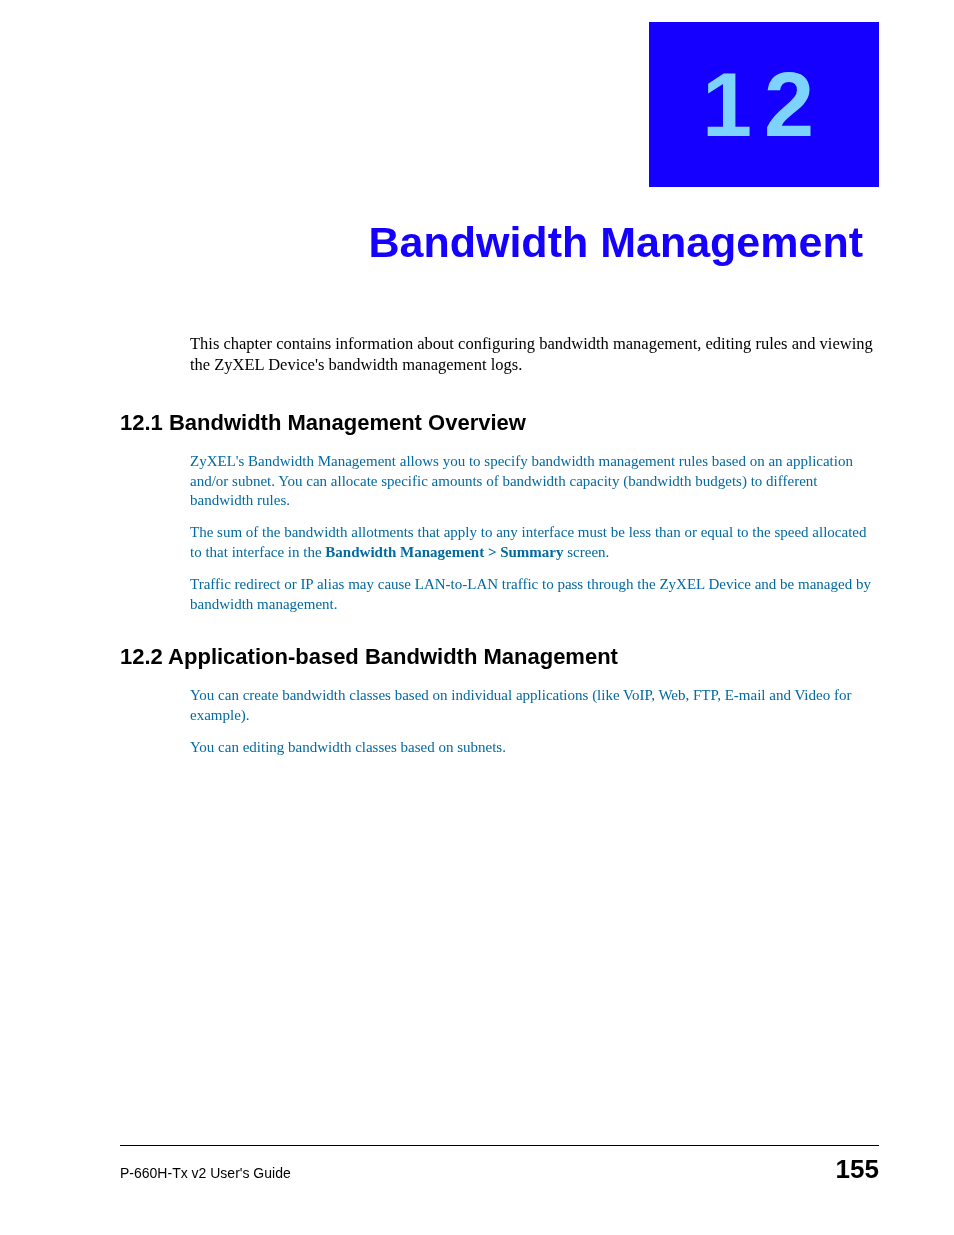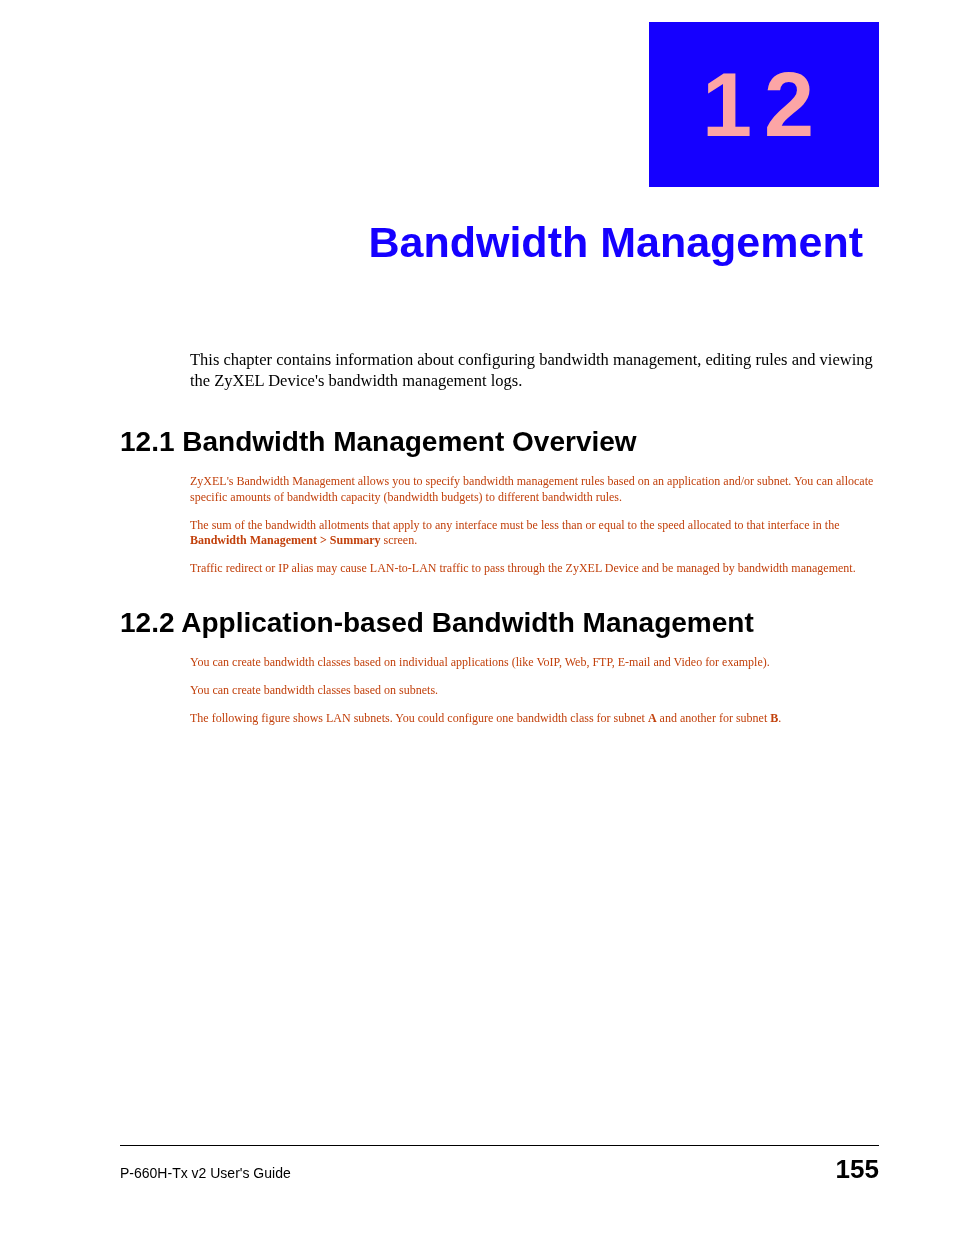"12" .chapter-number { color: #fca5a5 -> #7dd3fc }
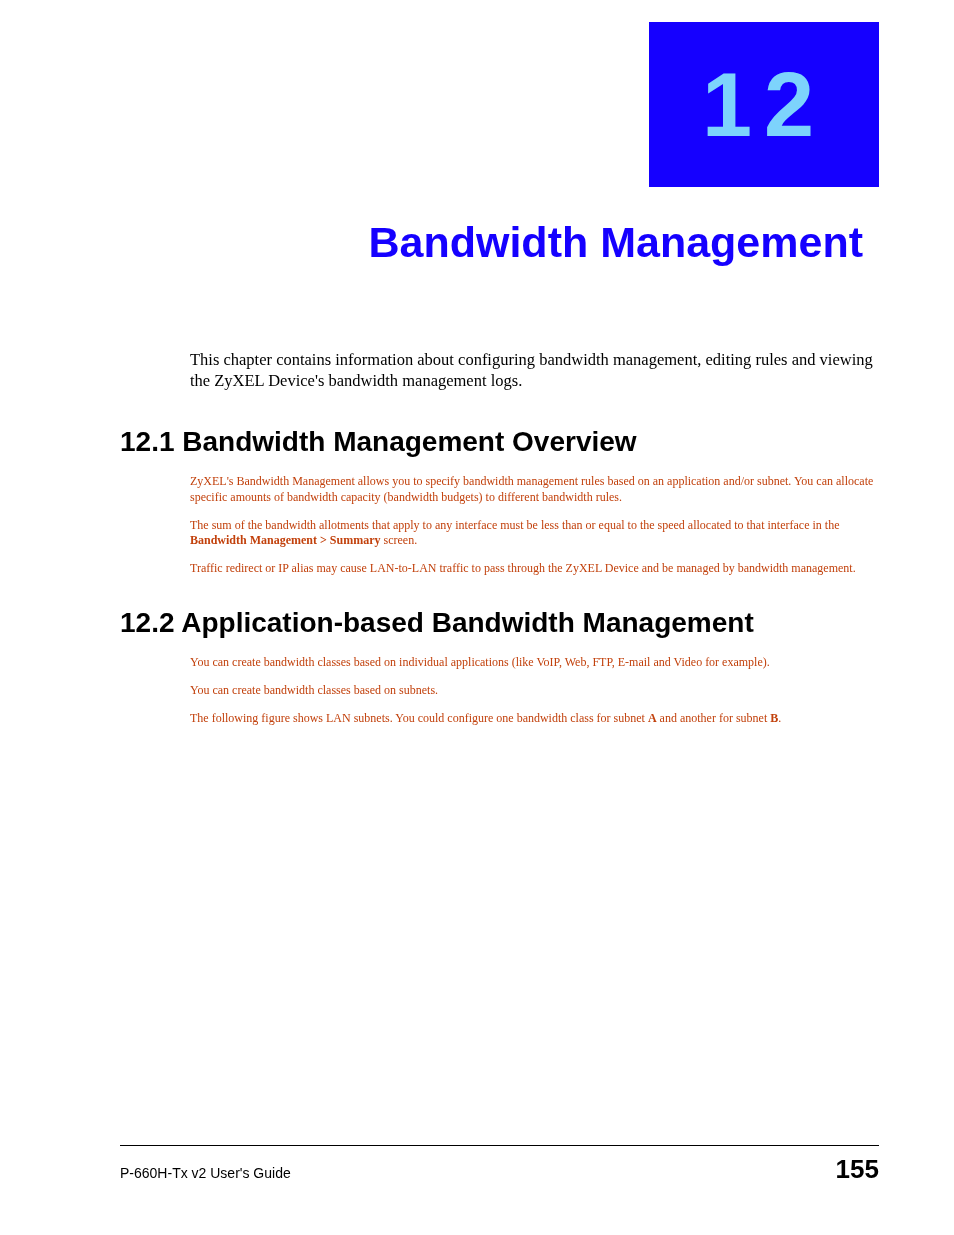"This chapter contains information about" .content { margin-top: 16px -> none }
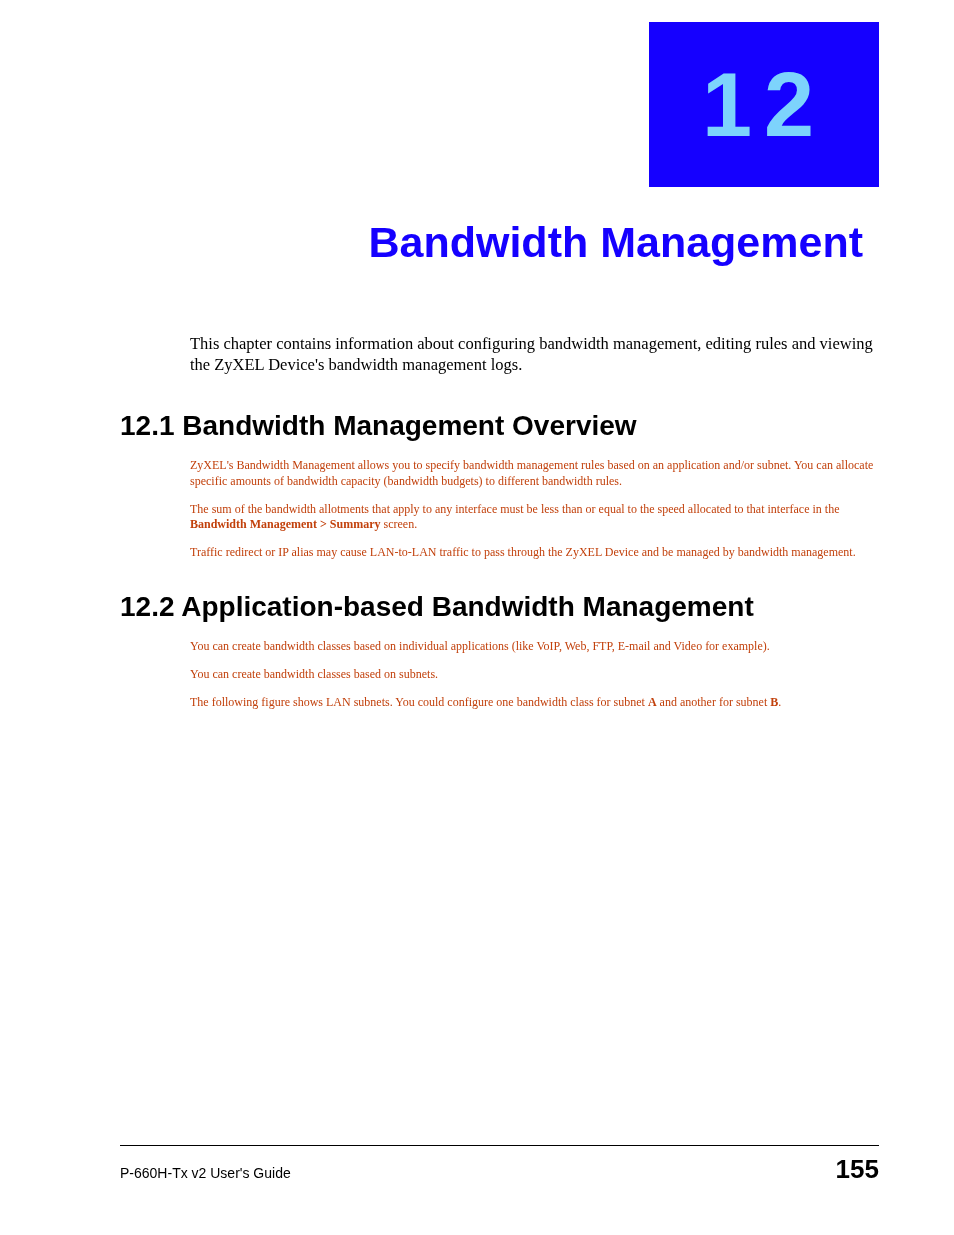"12.1 Bandwidth Management Overview" .section-heading { font-size: 28px -> 22px }
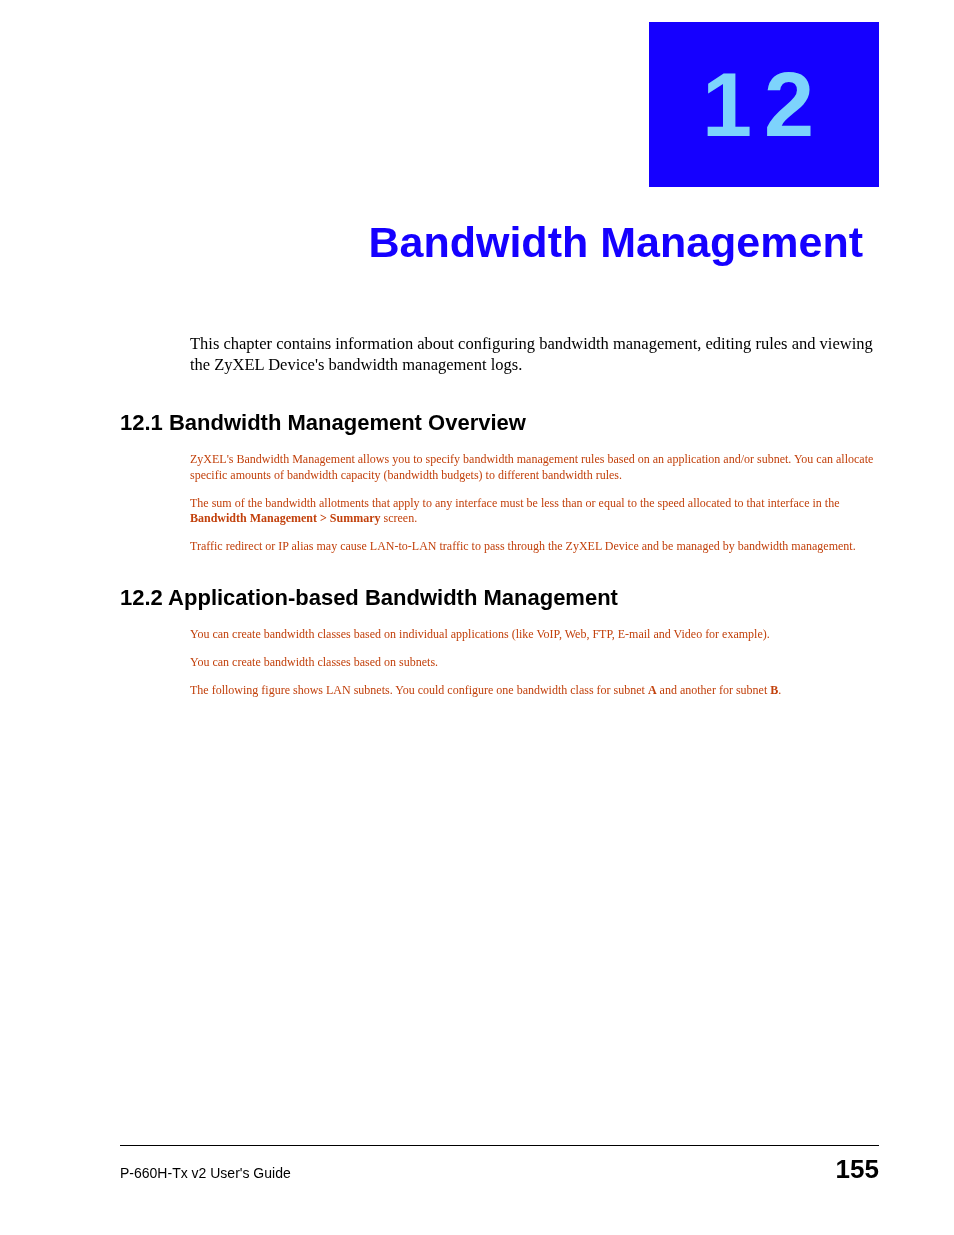"ZyXEL's Bandwidth Management allows you" .body-text { color: #c2410c -> #0369a1; font-size: 12px -> 15px }
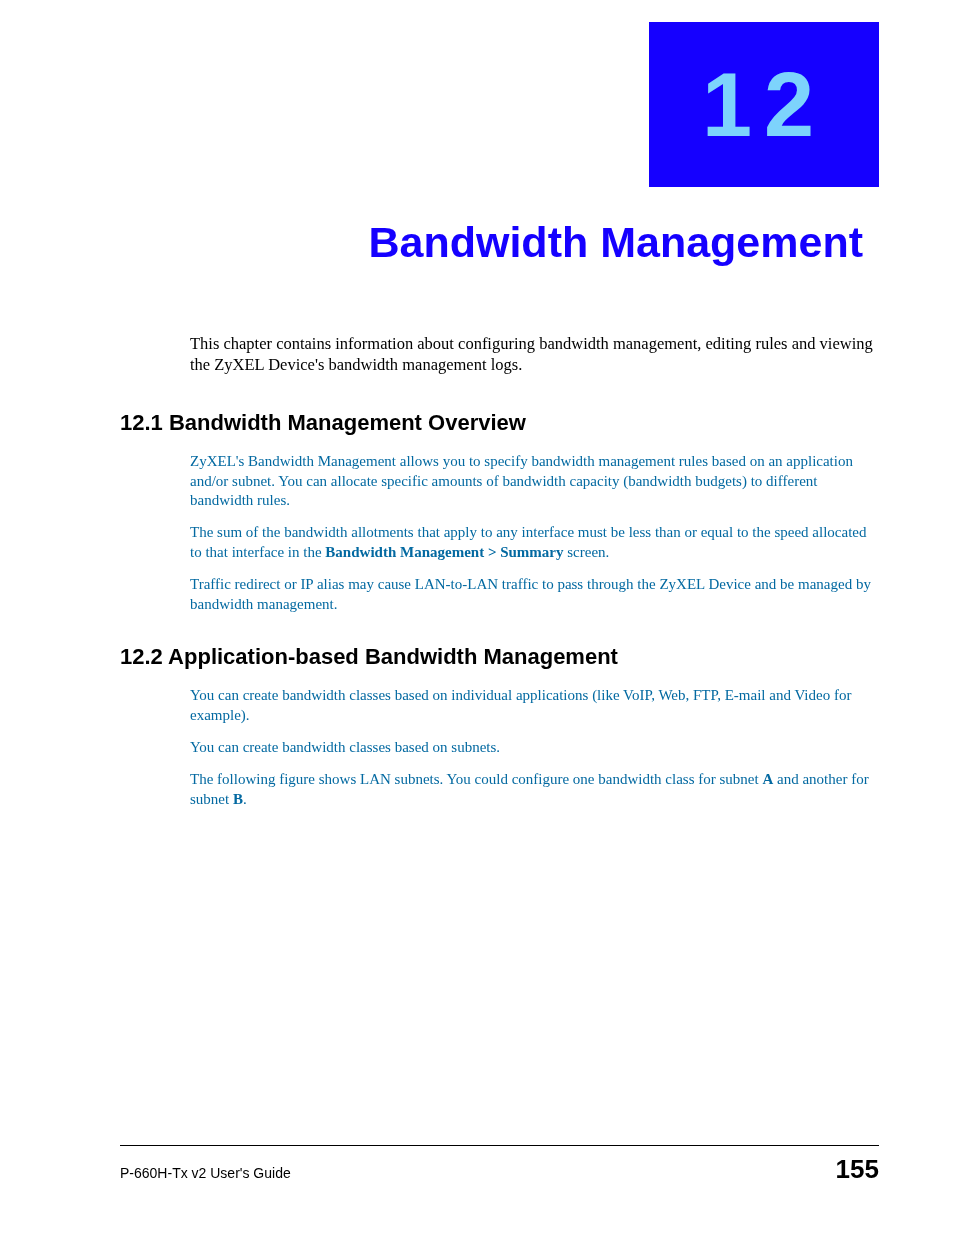"You can create bandwidth classes based on subnets." p.body-text { text: create -> editing }
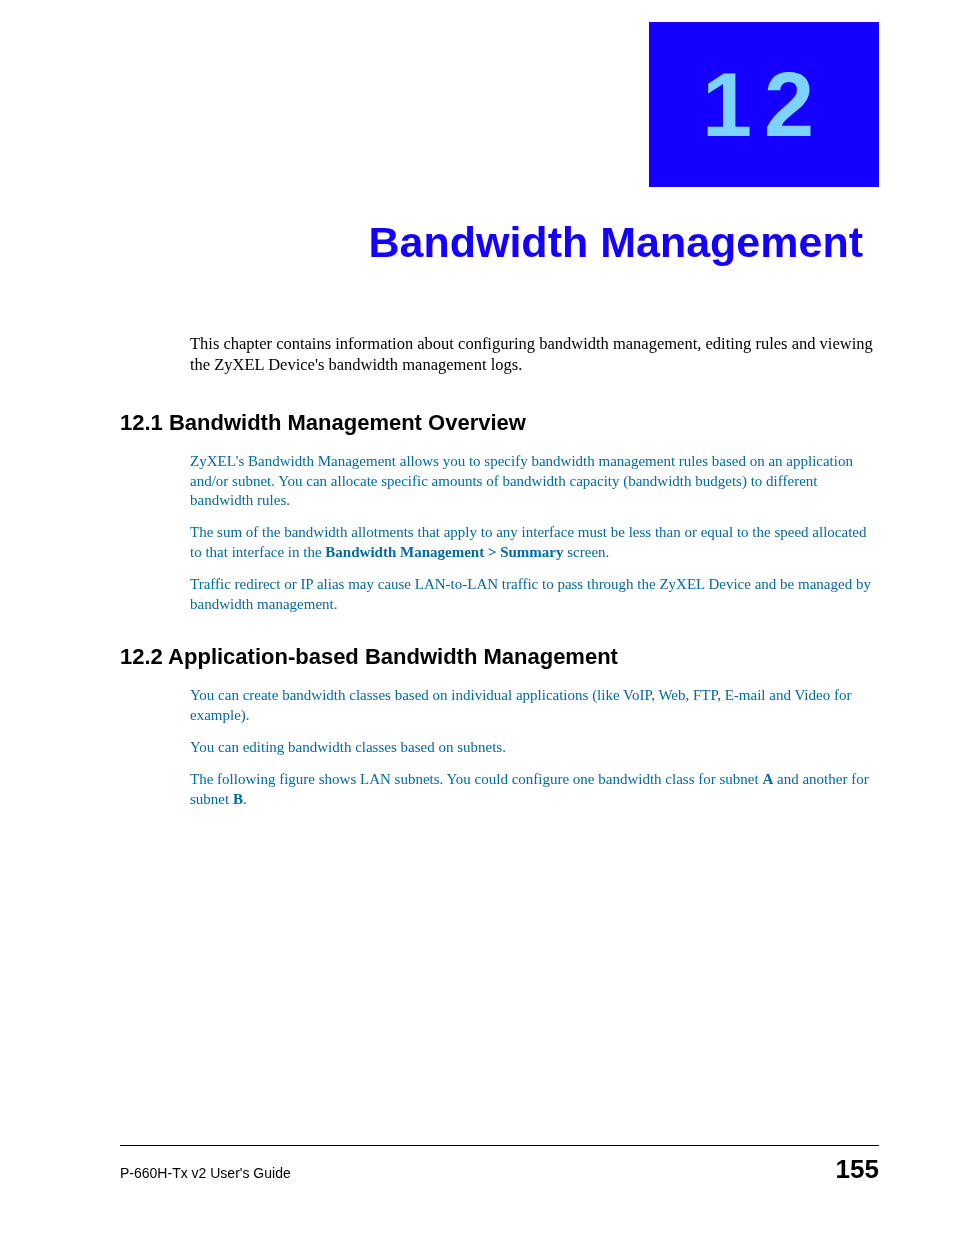"The following figure shows LAN" p.body-text { html: <p><span>The following figure shows LAN subnets. You could configure one bandwidth class for subnet </span><b>A</b><span> and another for subnet </span><b>B</b><span>.</span></p> -> none }
